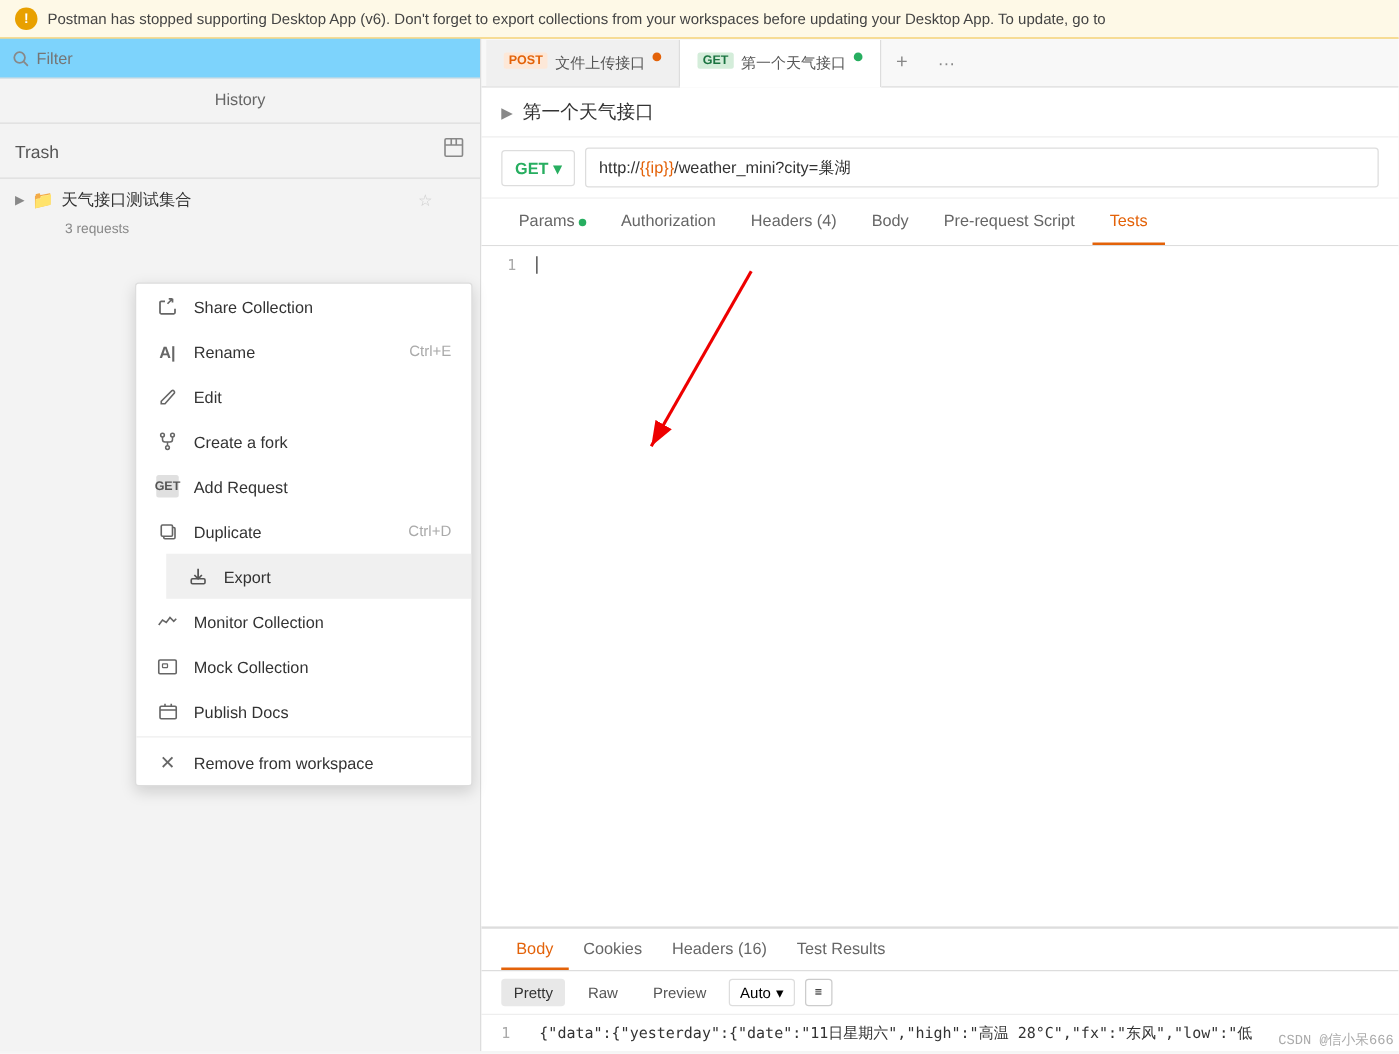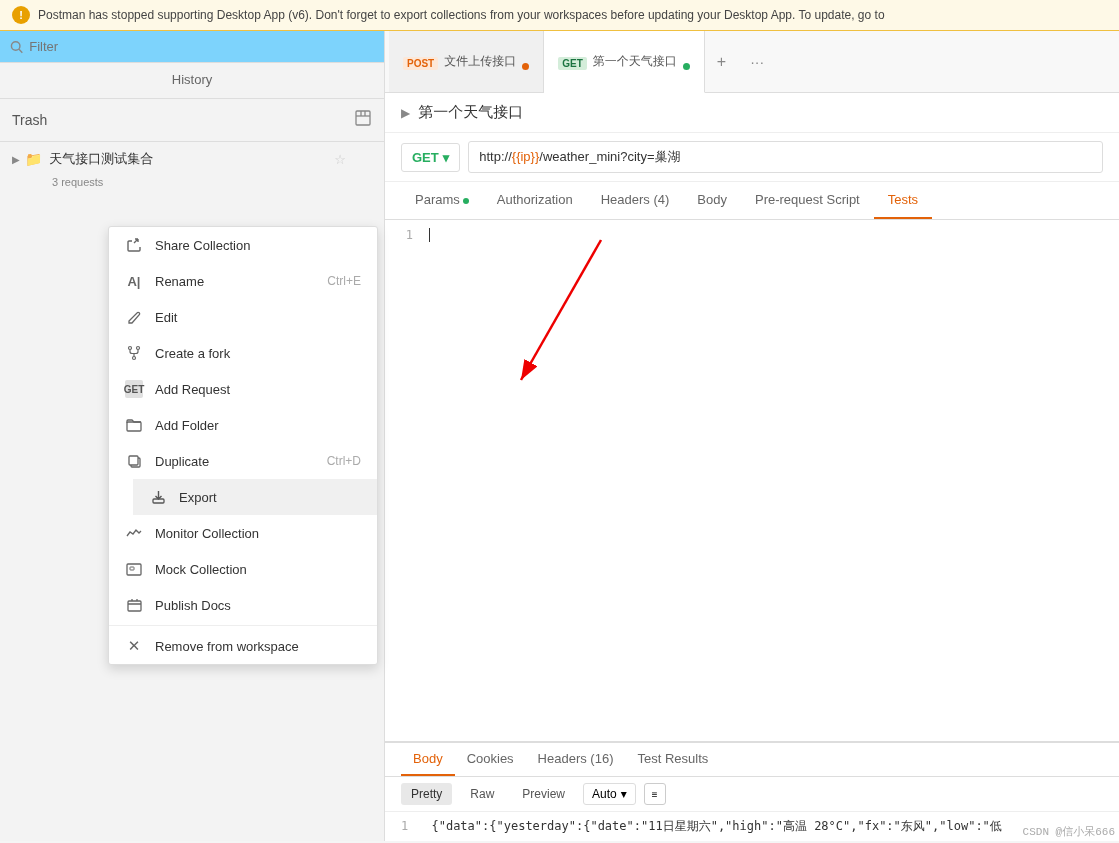"POST" .req-tab { align-items: flex-end -> flex-start; padding: 22px 14px -> 10px 14px }
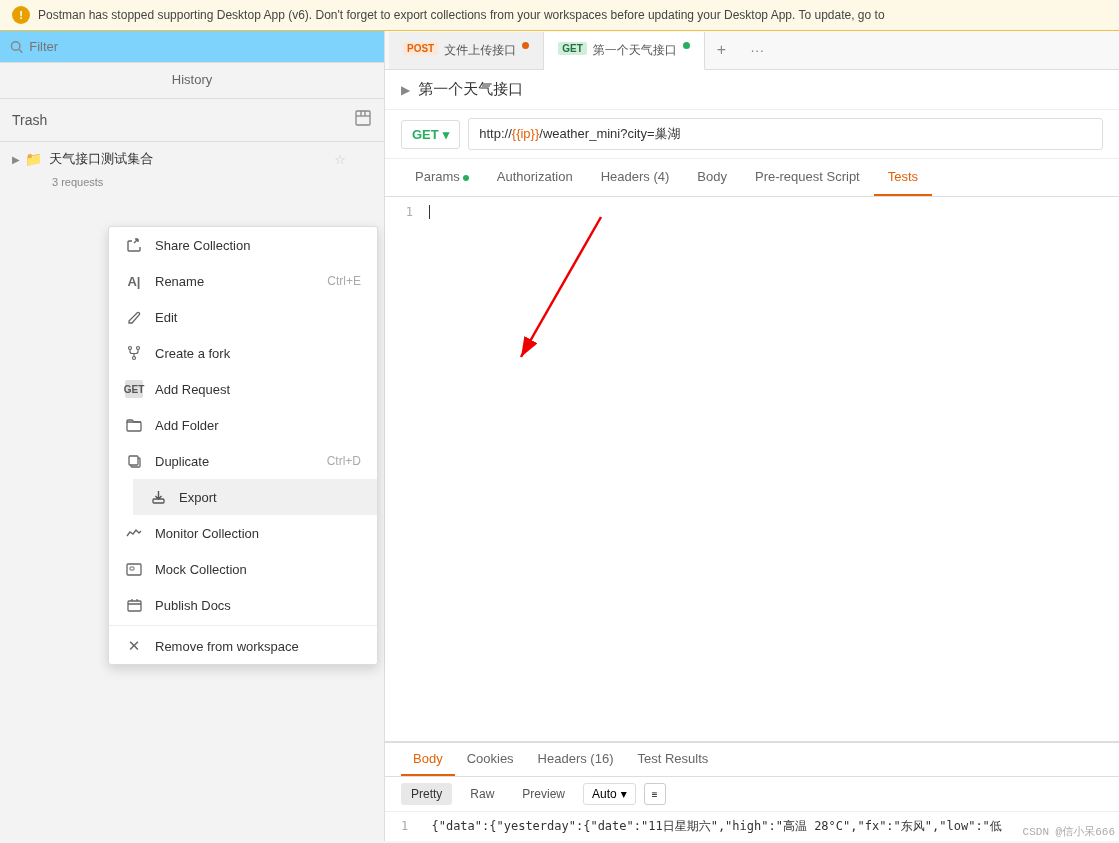"Add Folder" div.menu-item { html: <div> <span> <svg> <rect></rect> <path></path> </svg> </span> <span>Add Folder</span> </div> -> none }
